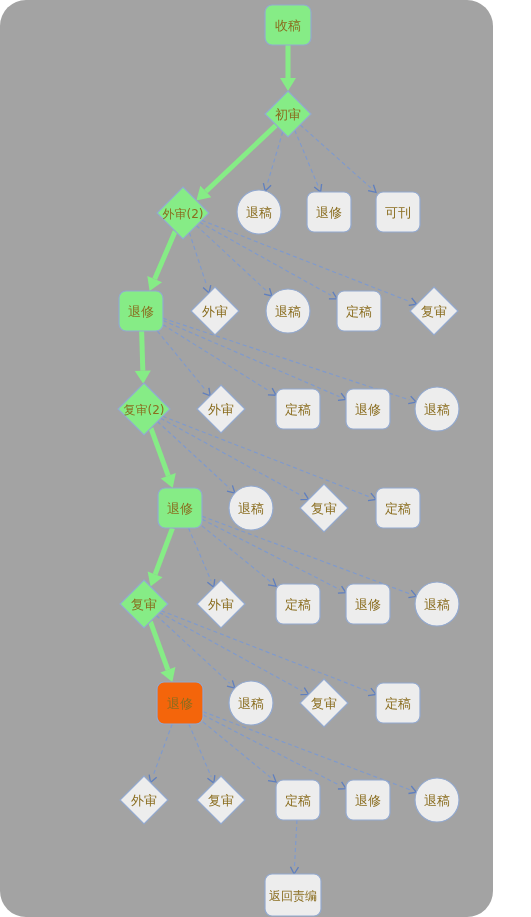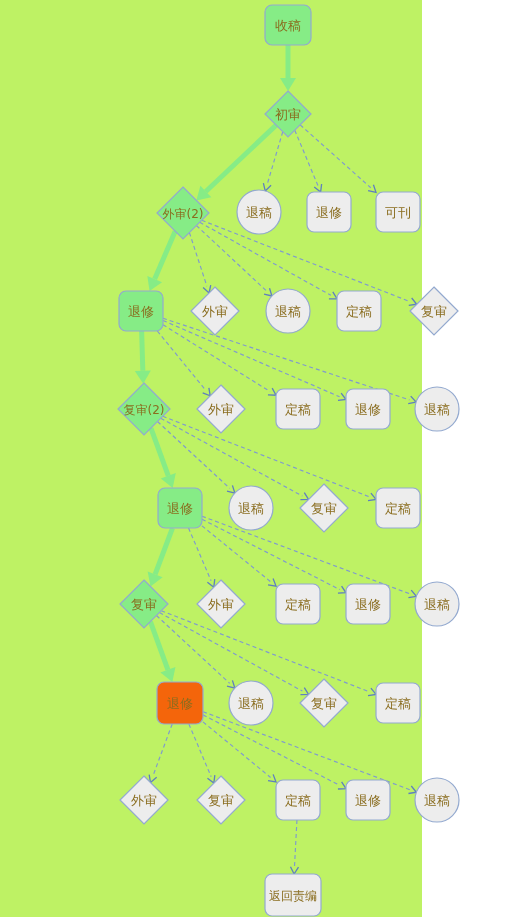"收稿" #diagram-root { background: #bef264 -> #a3a3a3; border-radius: none -> 26px; width: 422px -> 493px }
